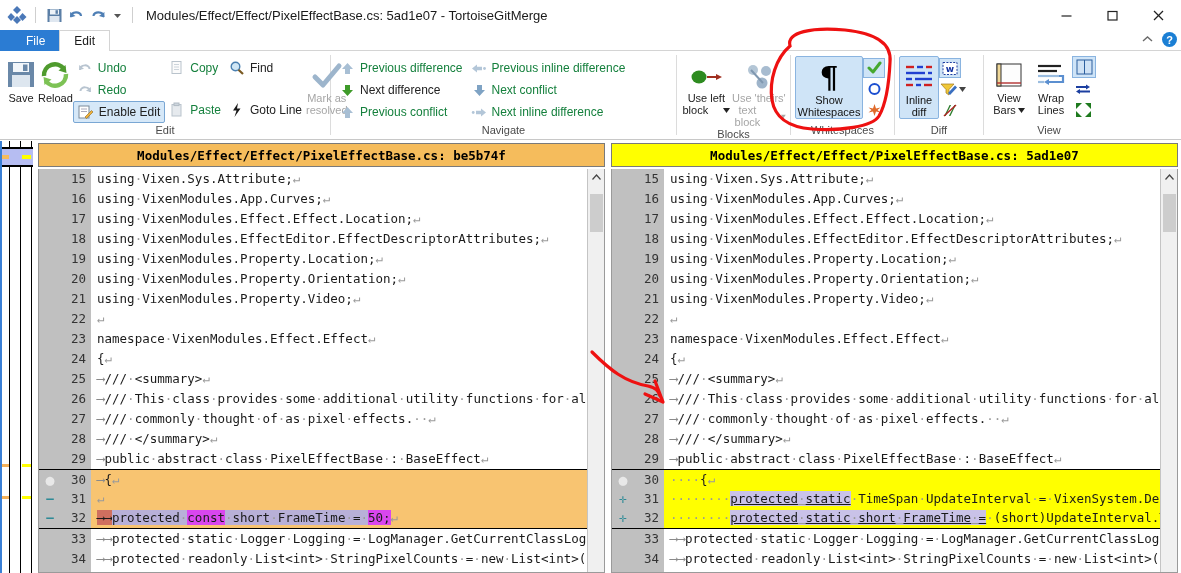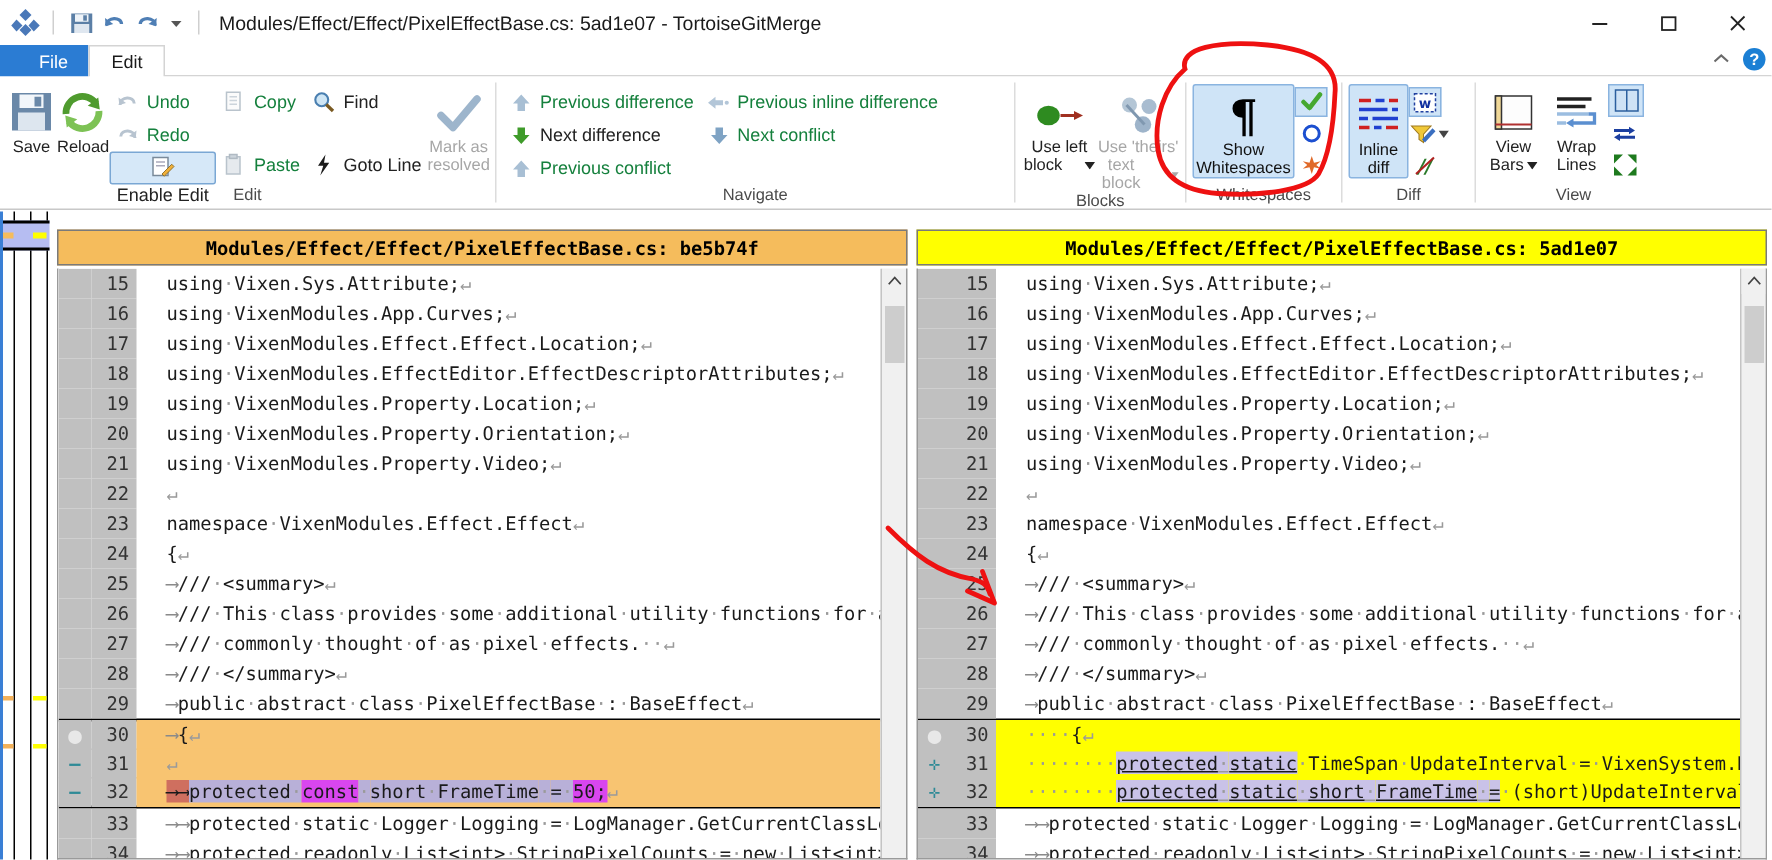"Enable Edit" .smallbtn.sel { flex-direction: column -> none }
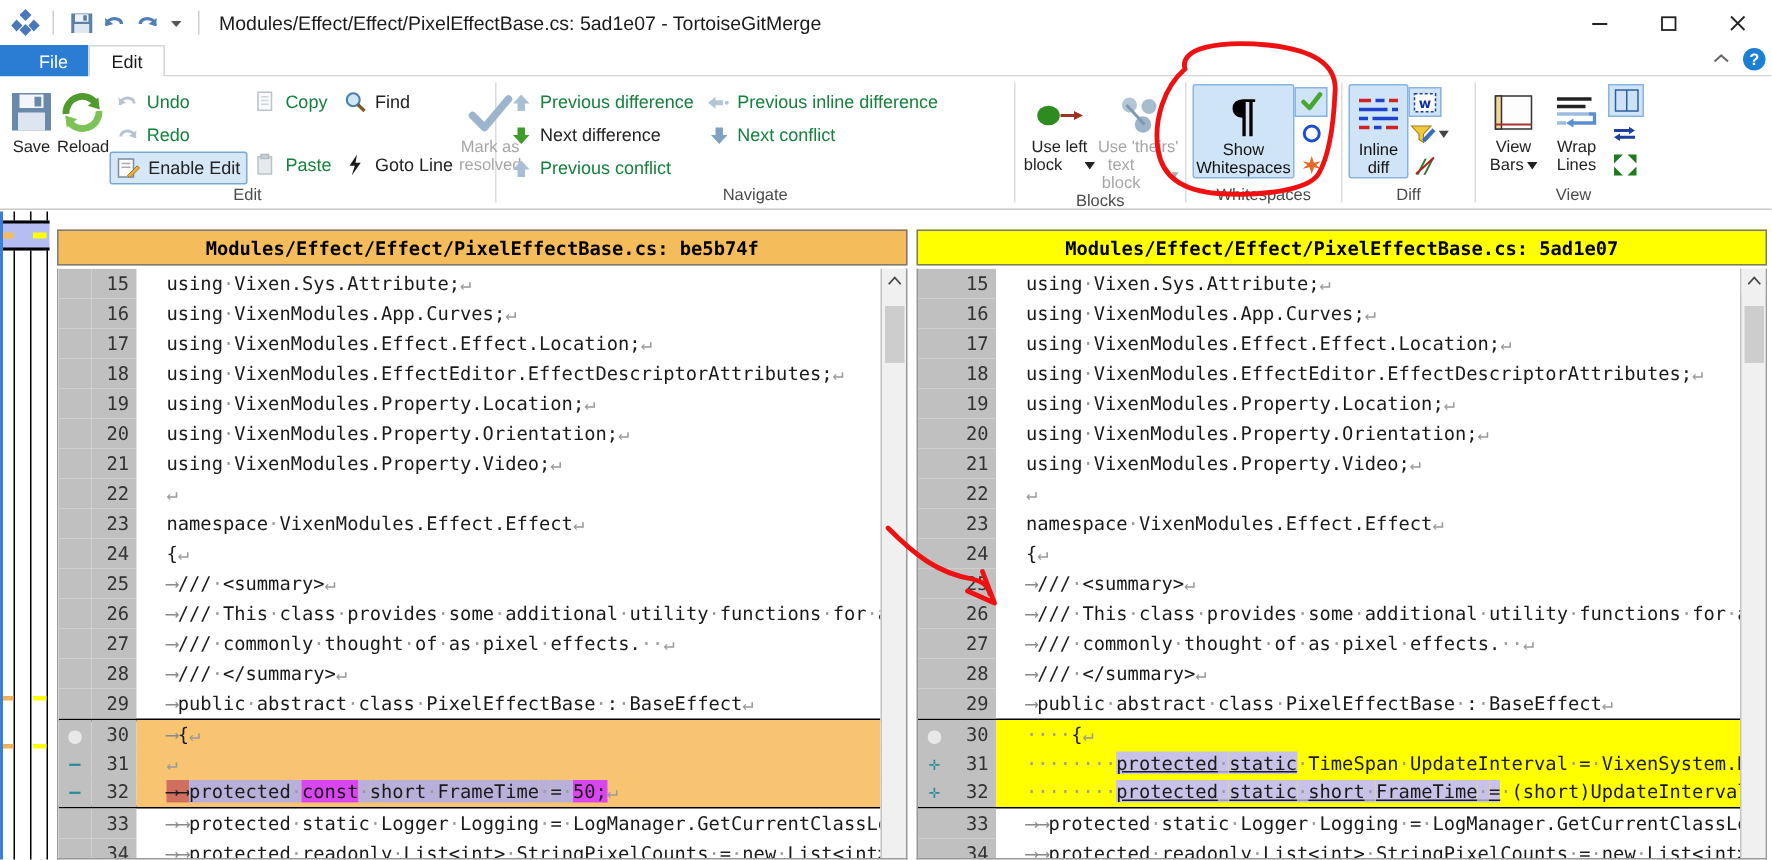"Next inline difference" div.smallbtn { html: none -> <div> <span> <svg> <circle></circle> <path></path> </svg> </span> <span>Next inline difference</span> </div> }
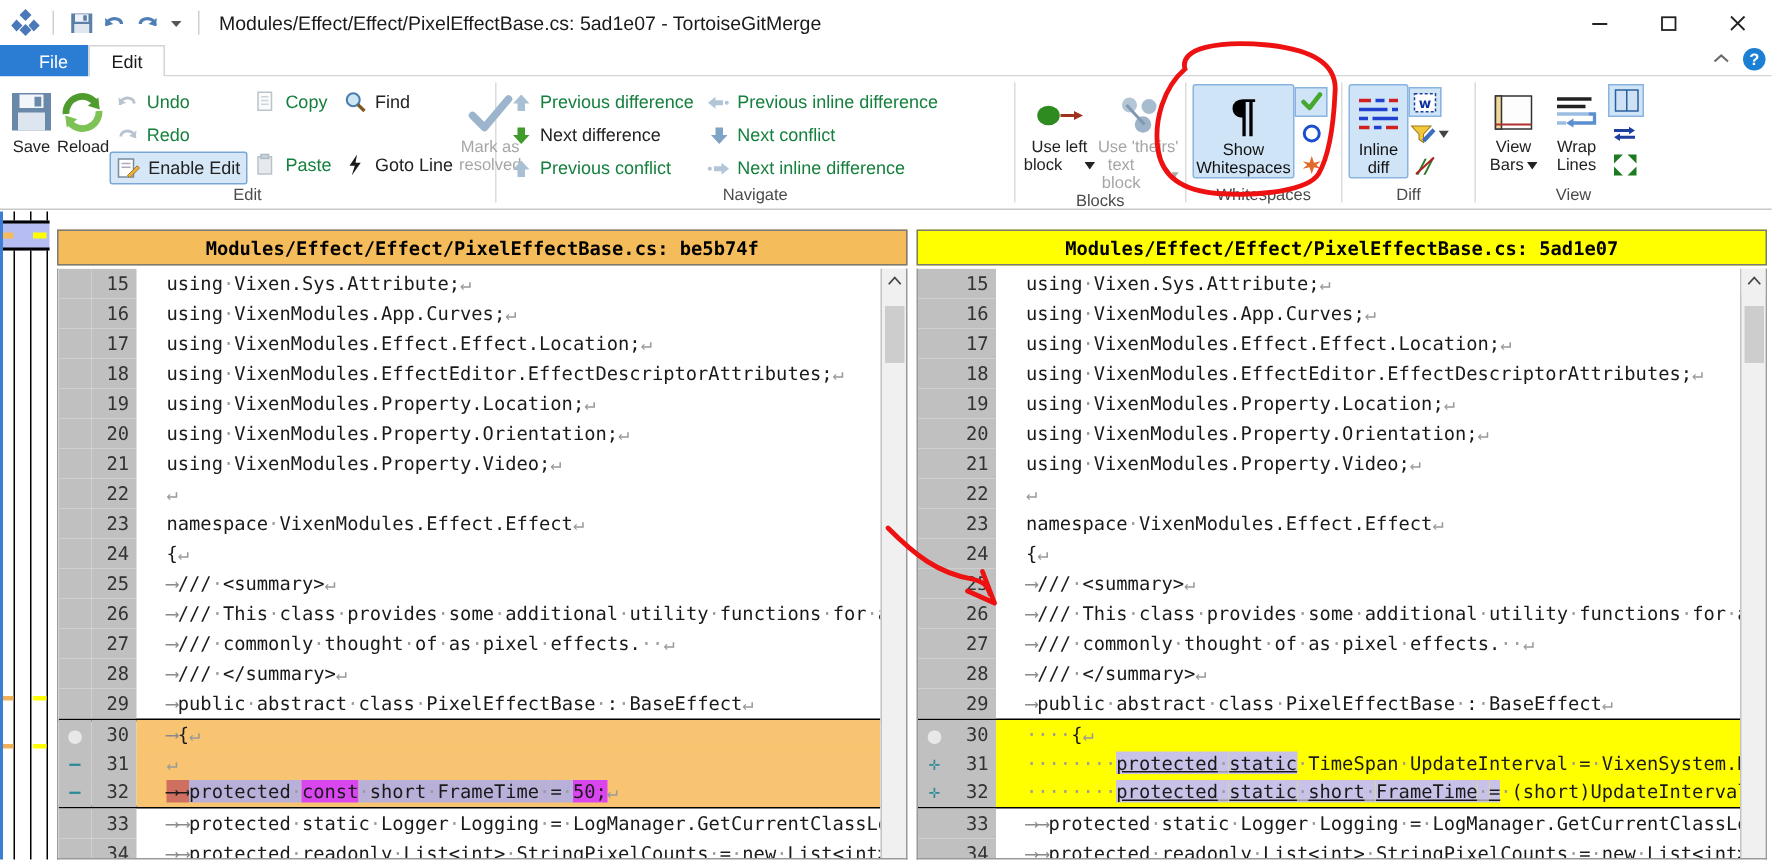"Modules/Effect/Effect/PixelEffectBase.cs: be5b74f" .pane-head { margin: 12px 3px 0 3px -> 2px 3px 0 3px }
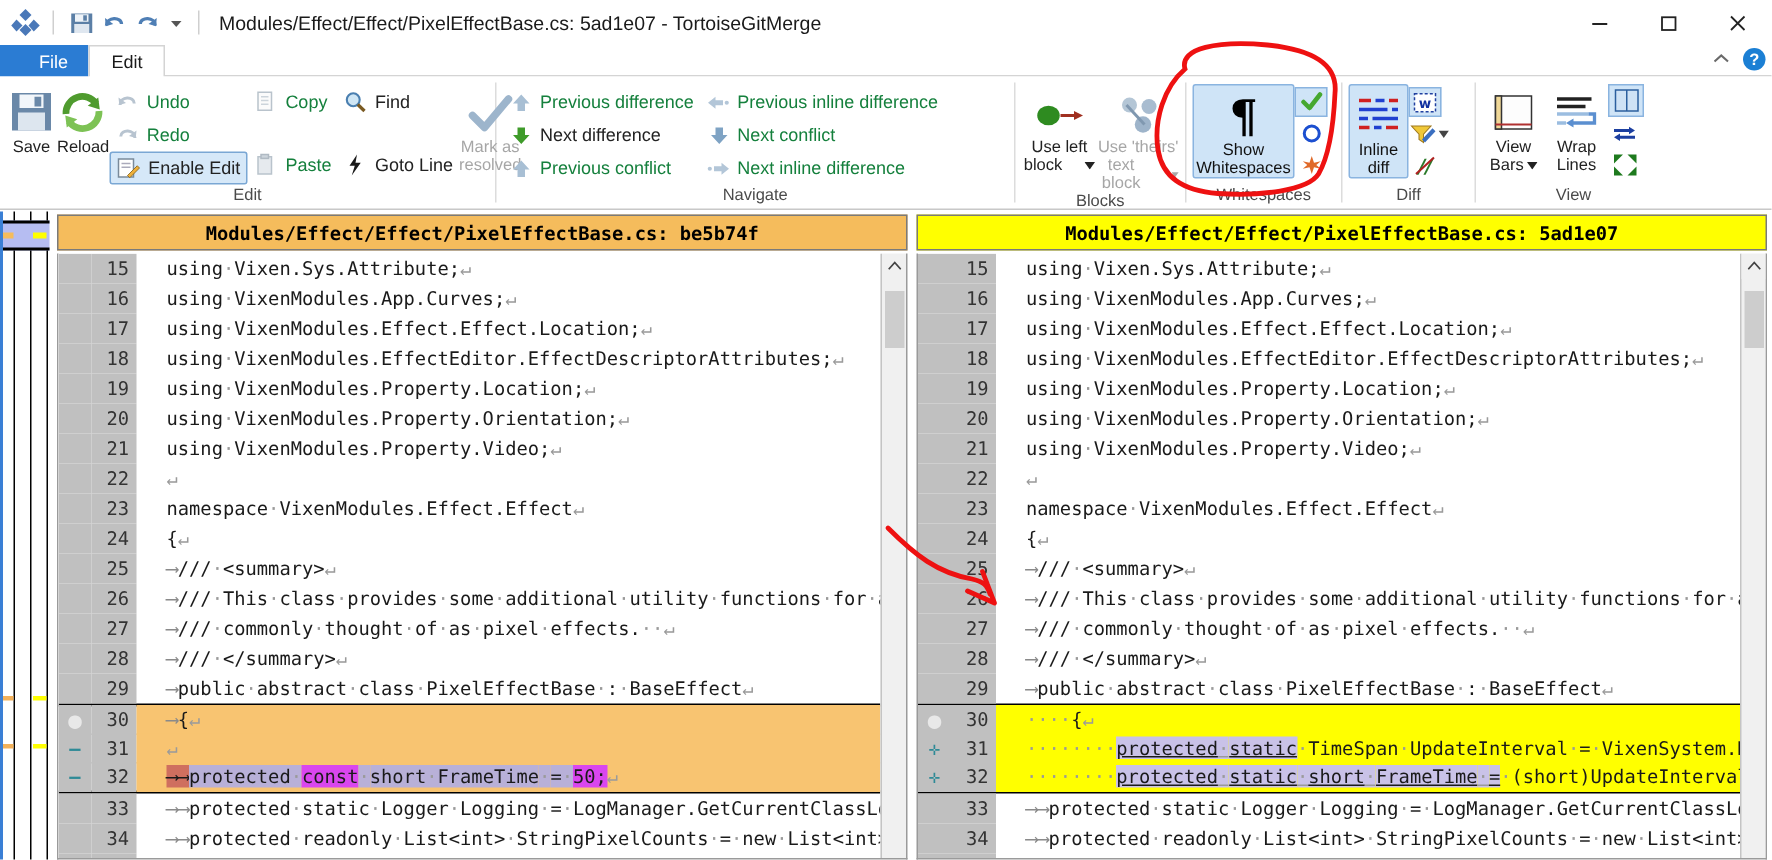"using·Vixen.Sys.Attribute;↵" .ctext { padding-left: 20px -> 6px }
